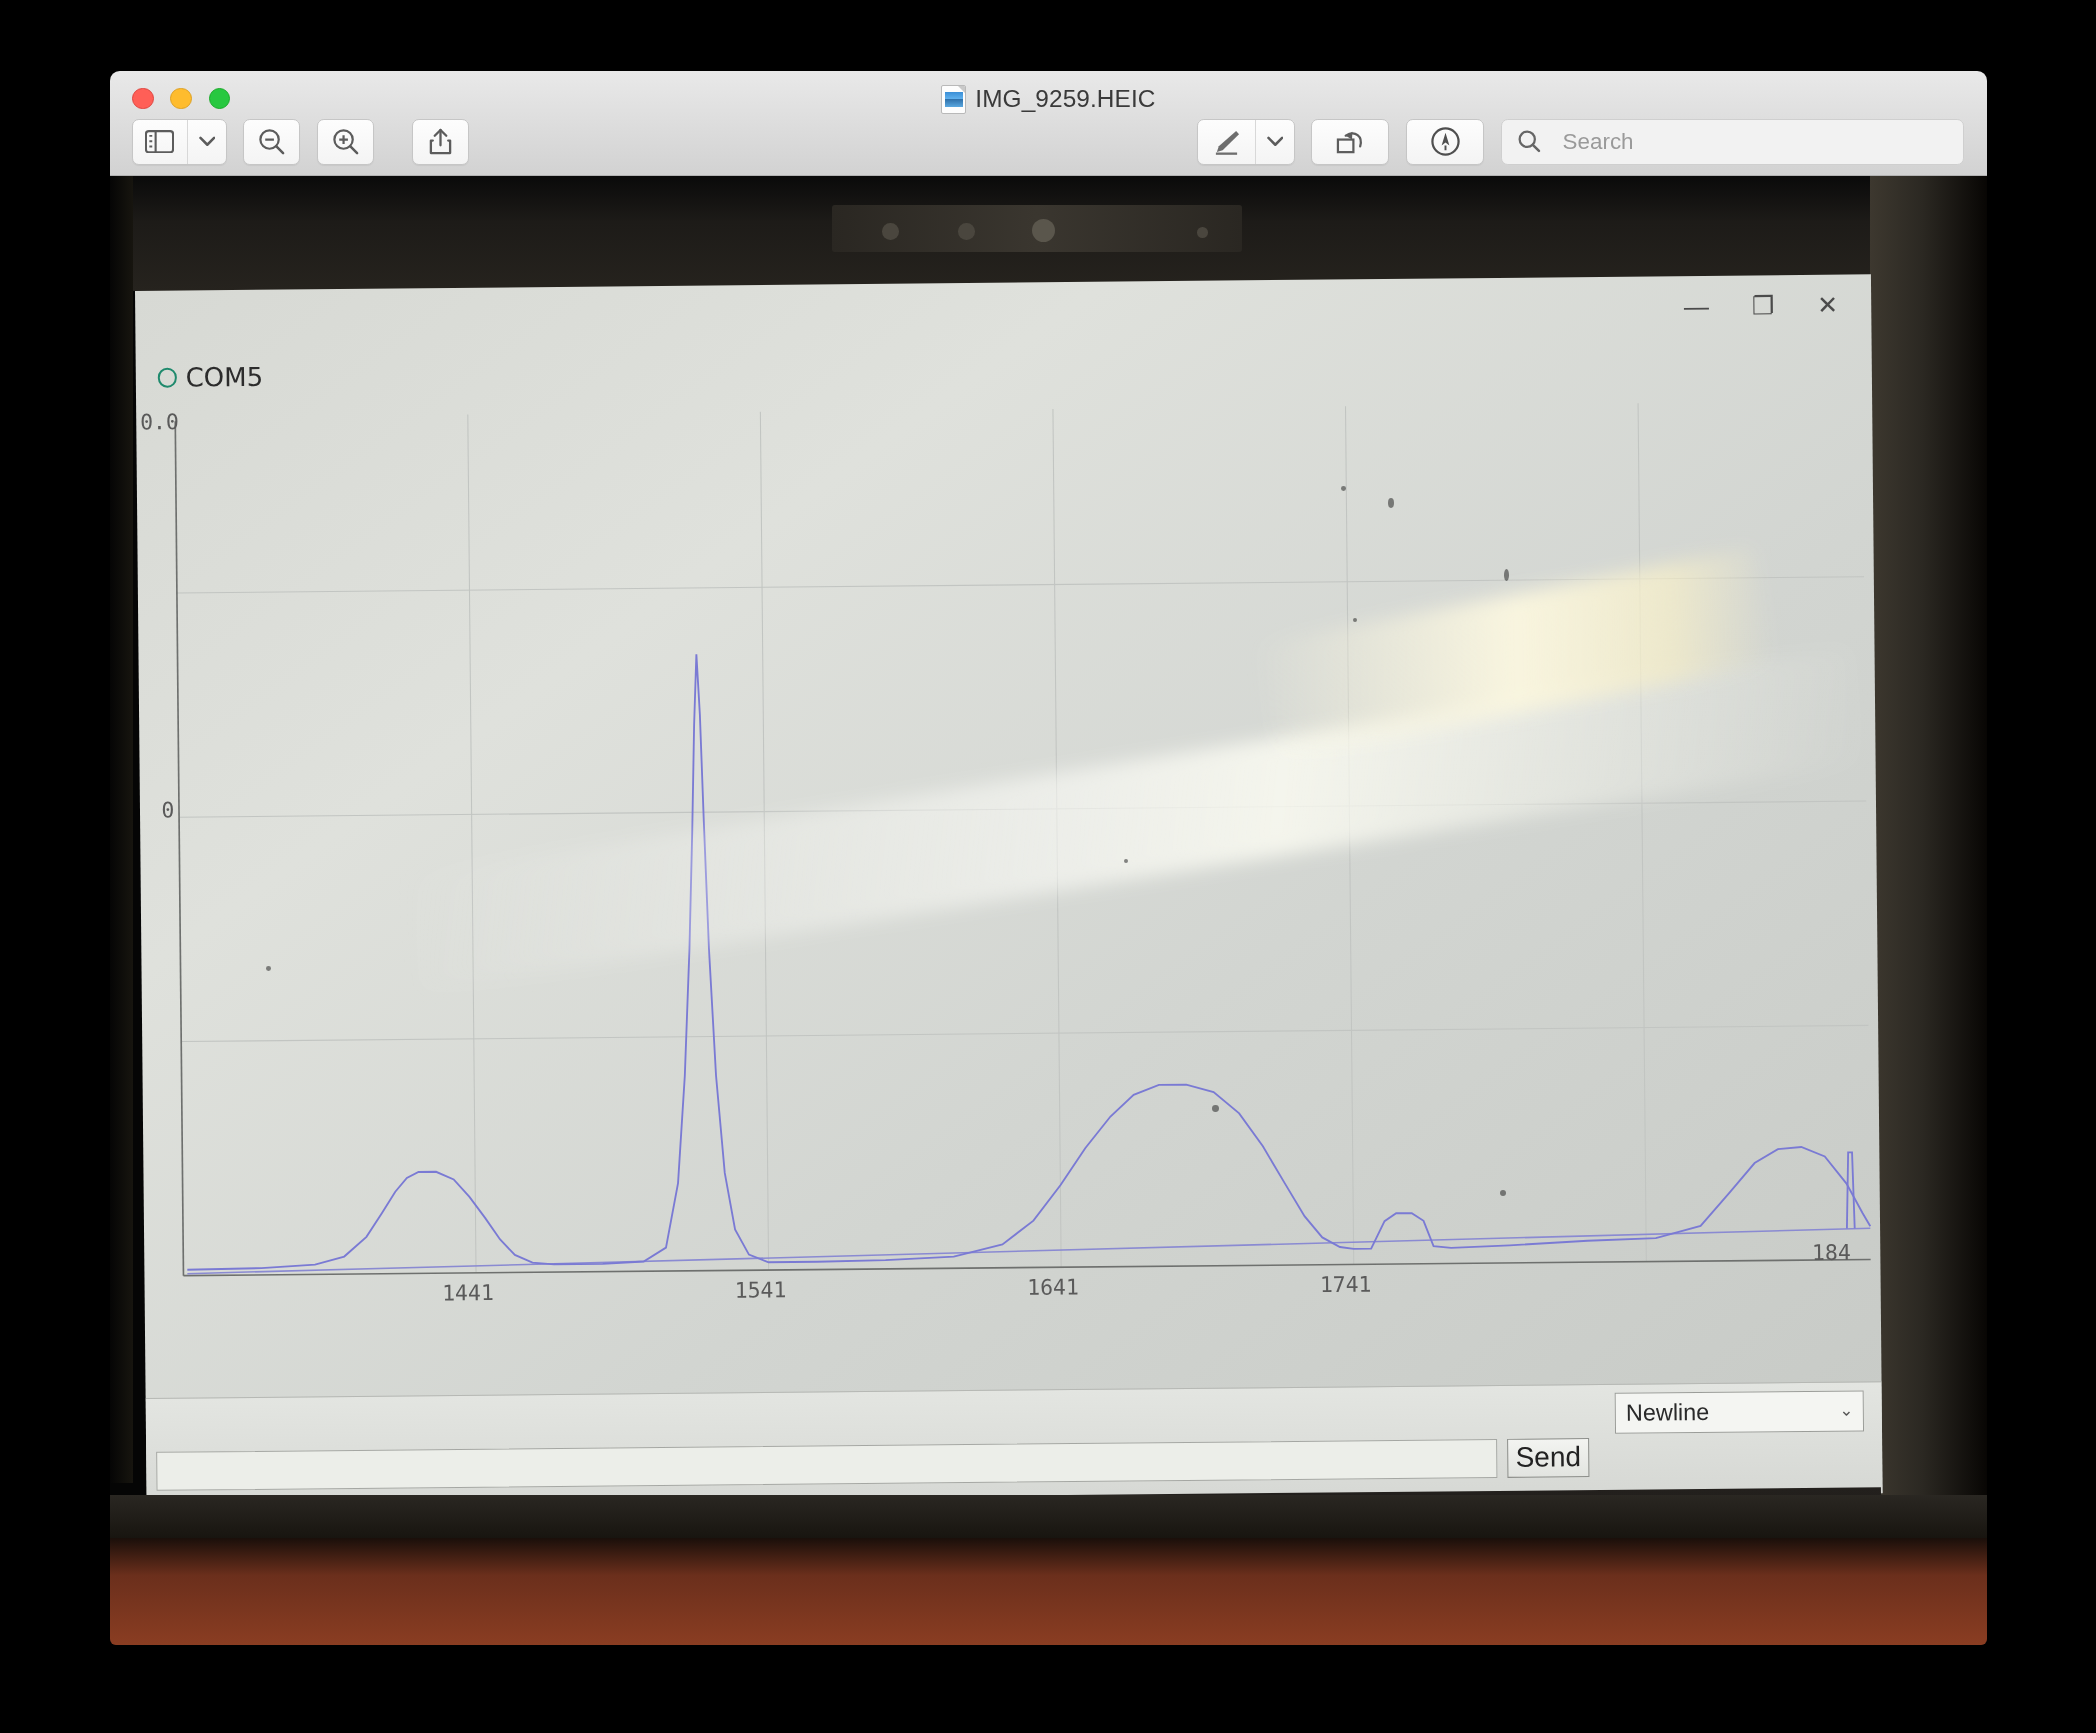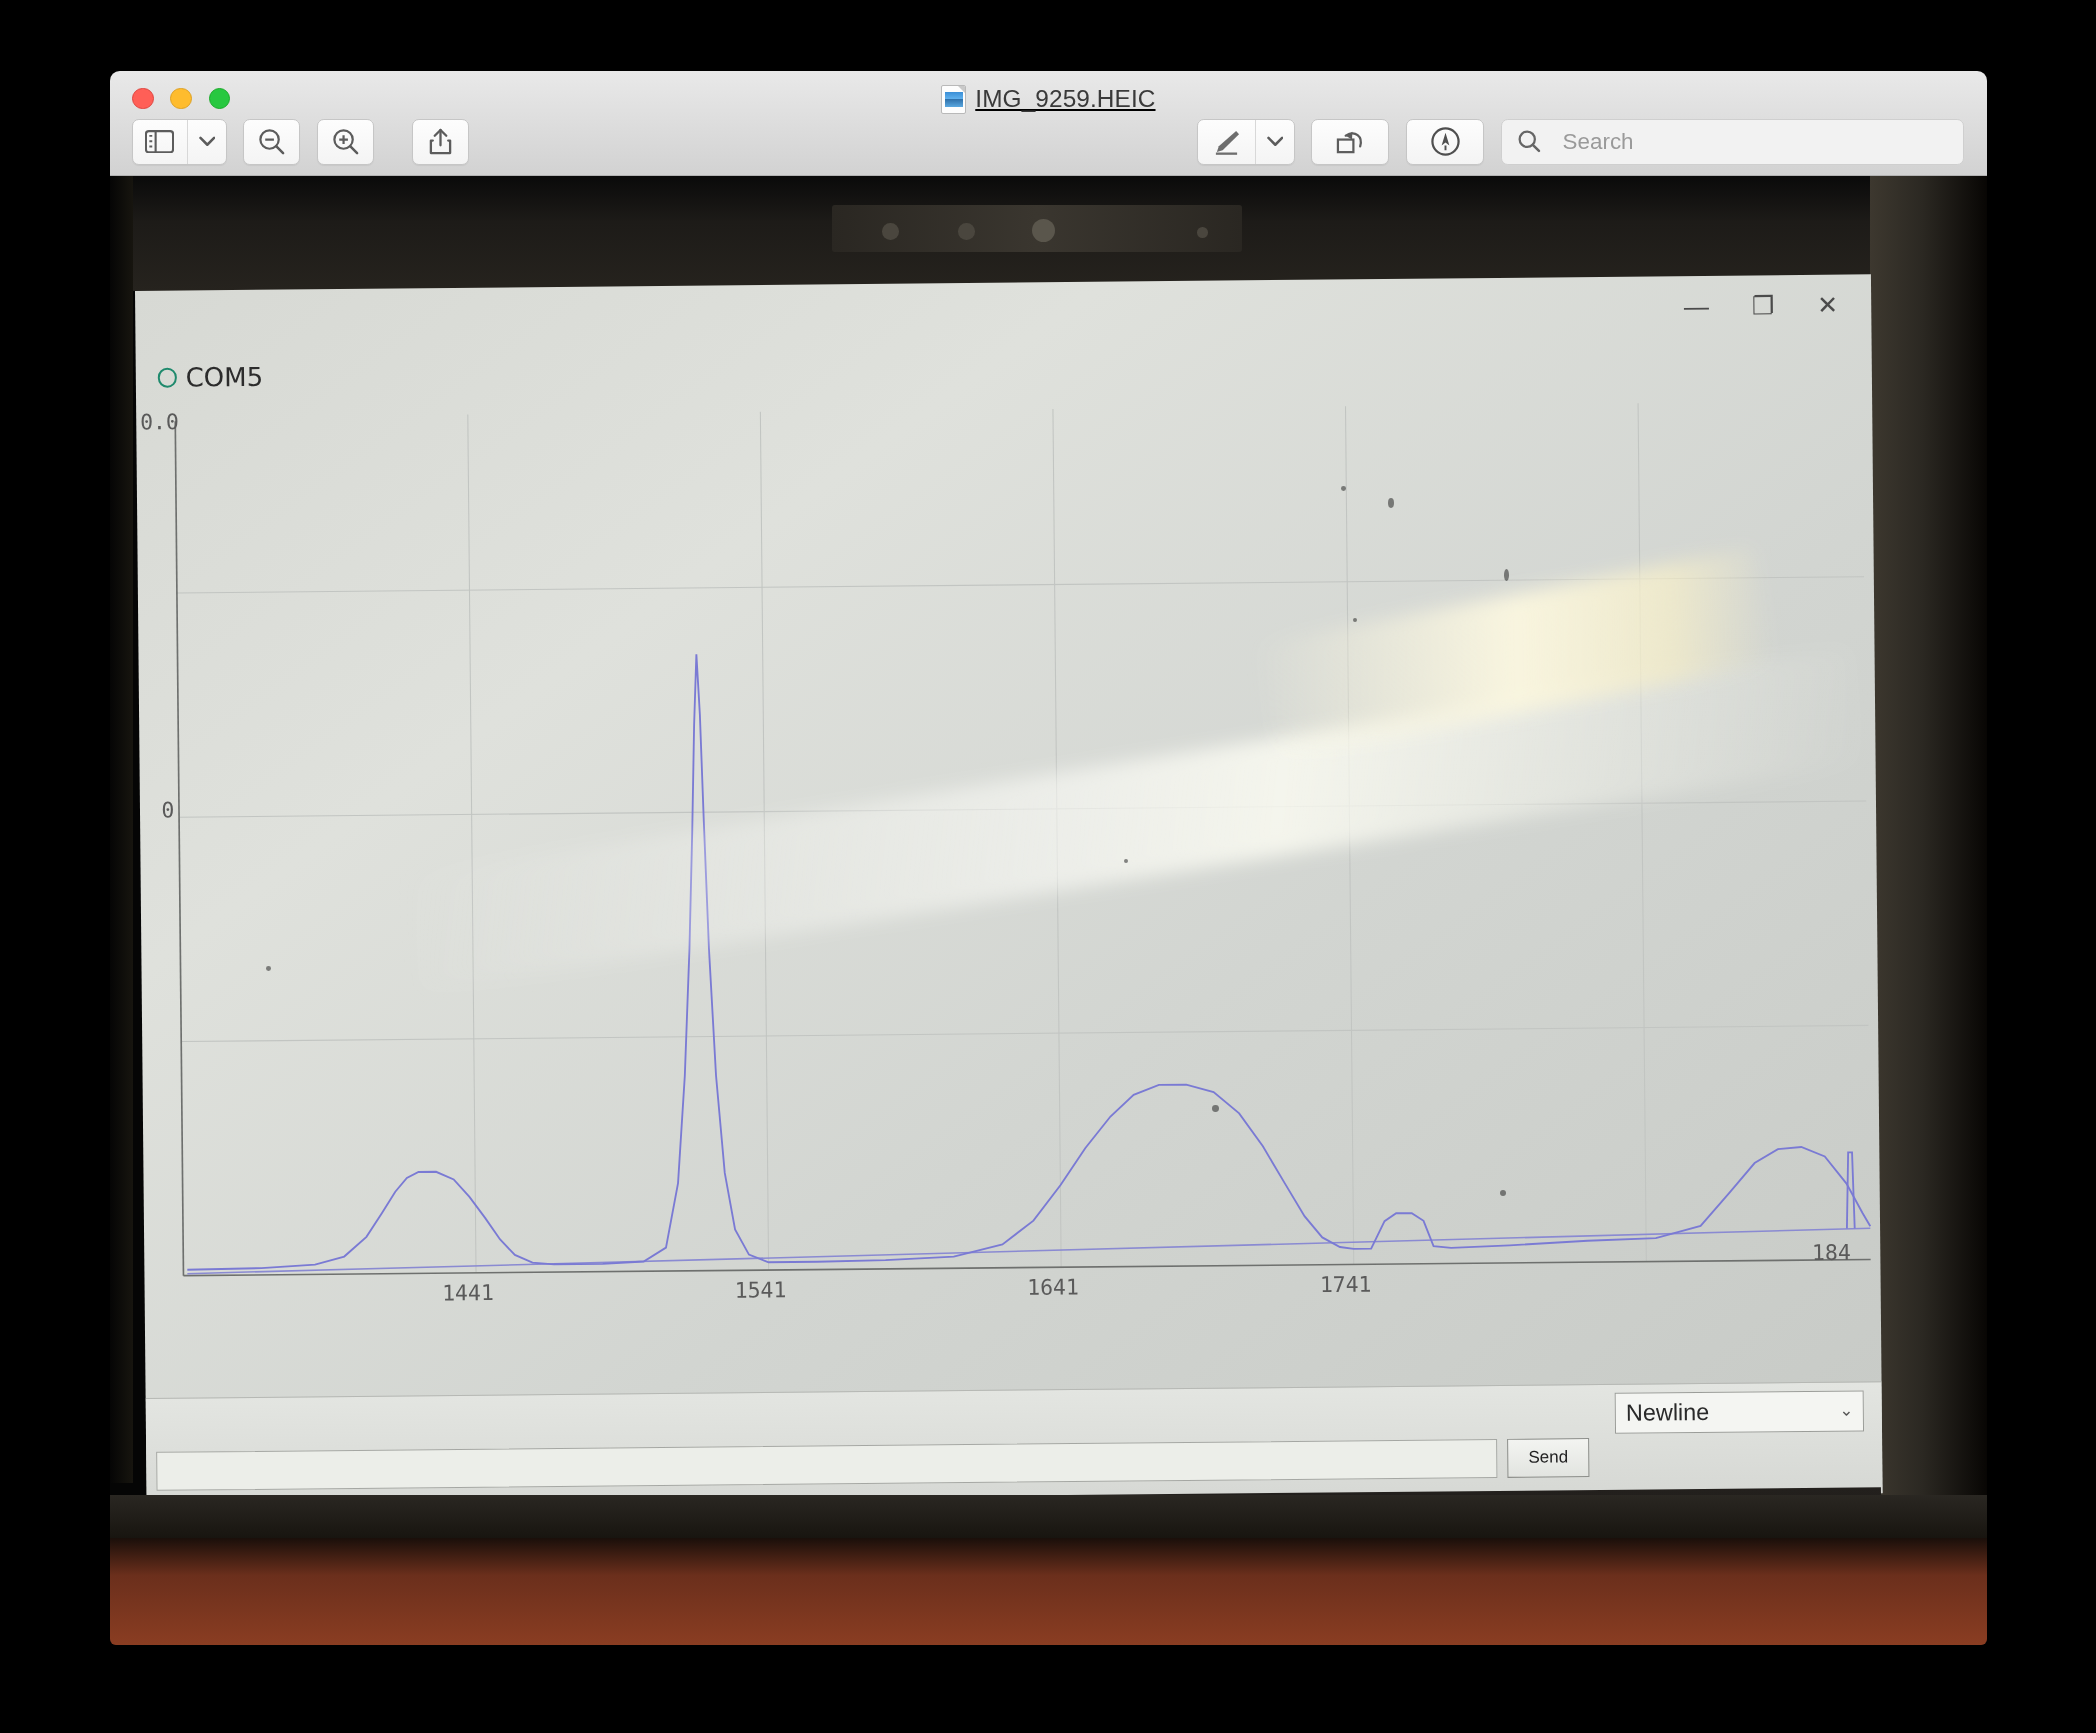"IMG_9259.HEIC" #title-group { text-decoration: underline -> none }
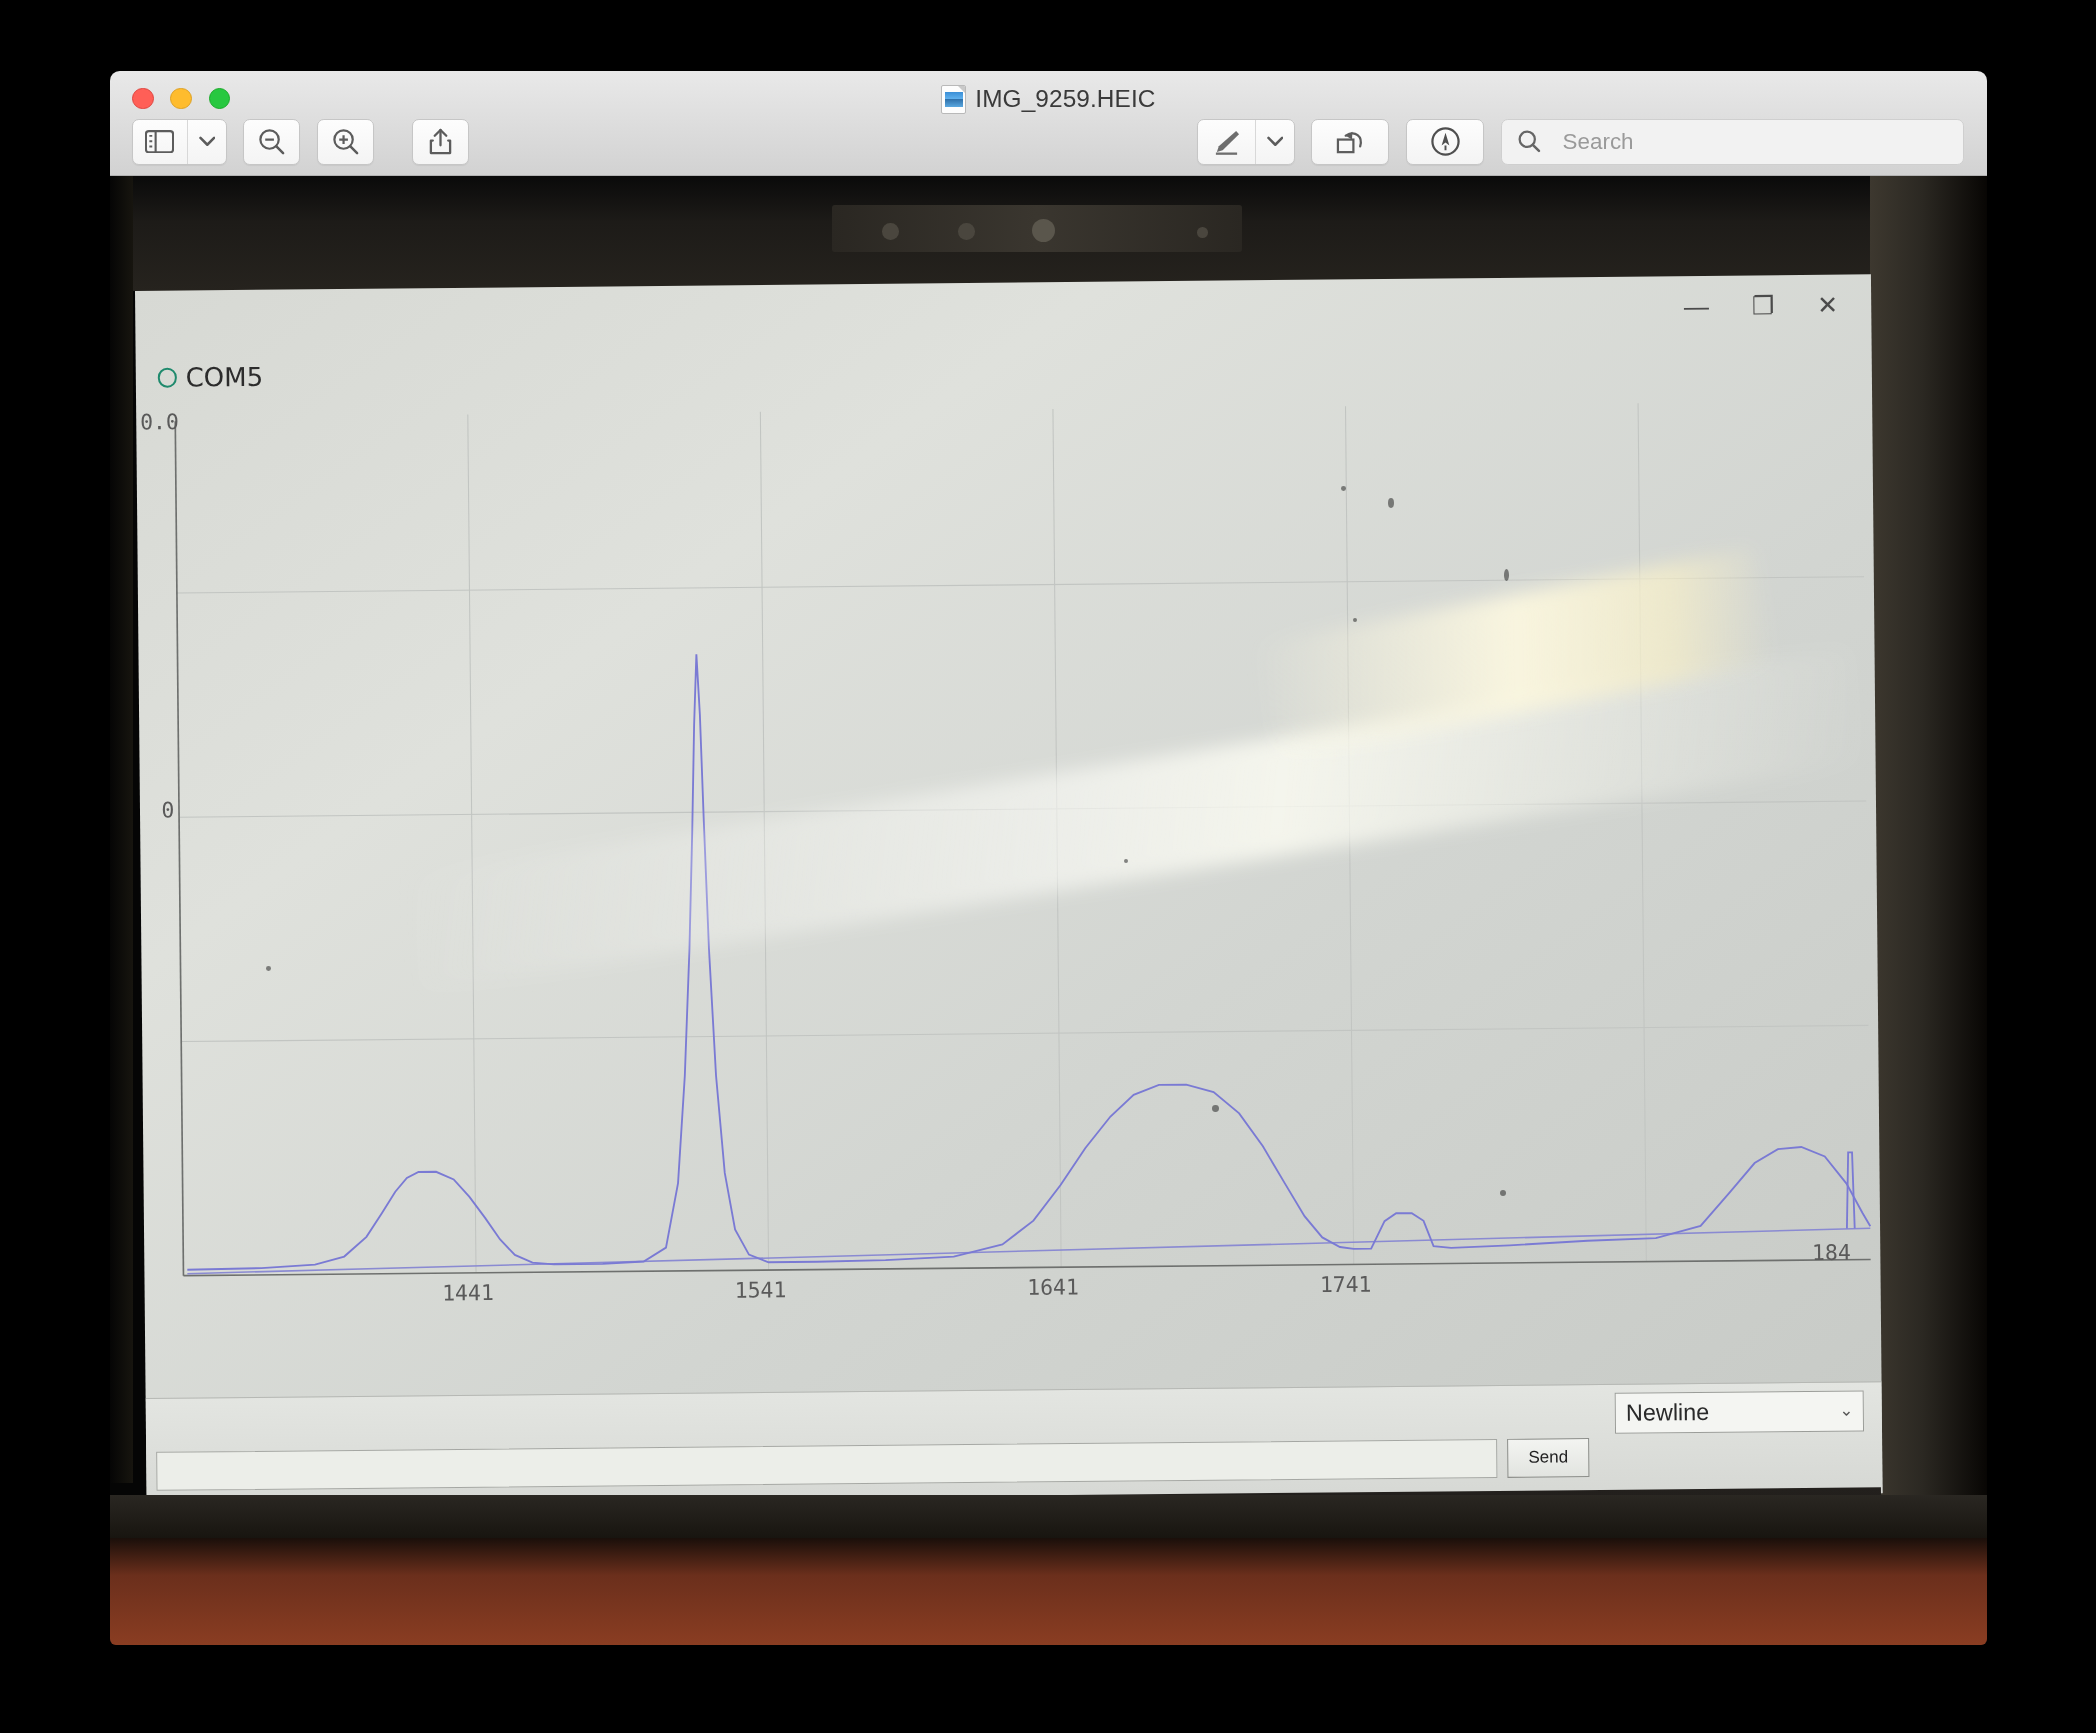"Send" #send-button { font-size: 17px -> 28px }
